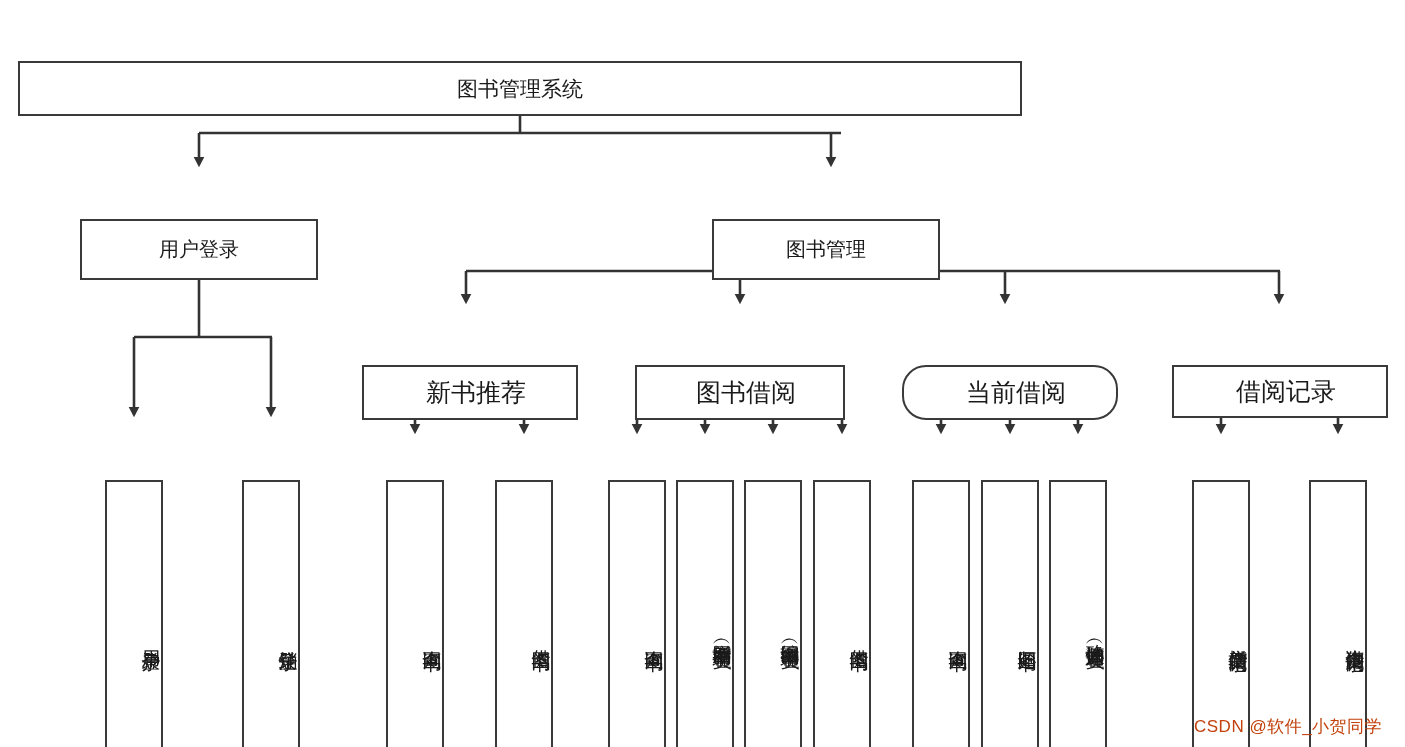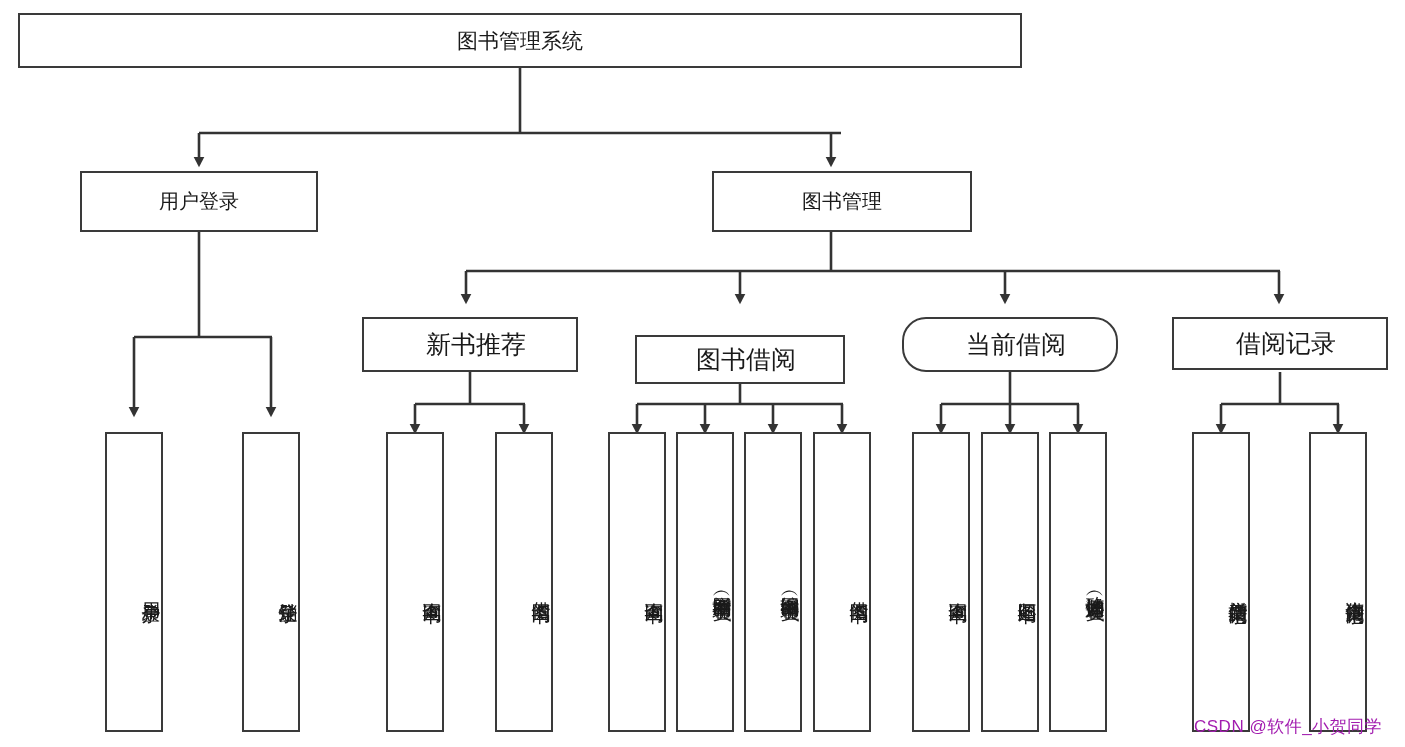"图书管理系统" .node { margin-top: none -> 48px }
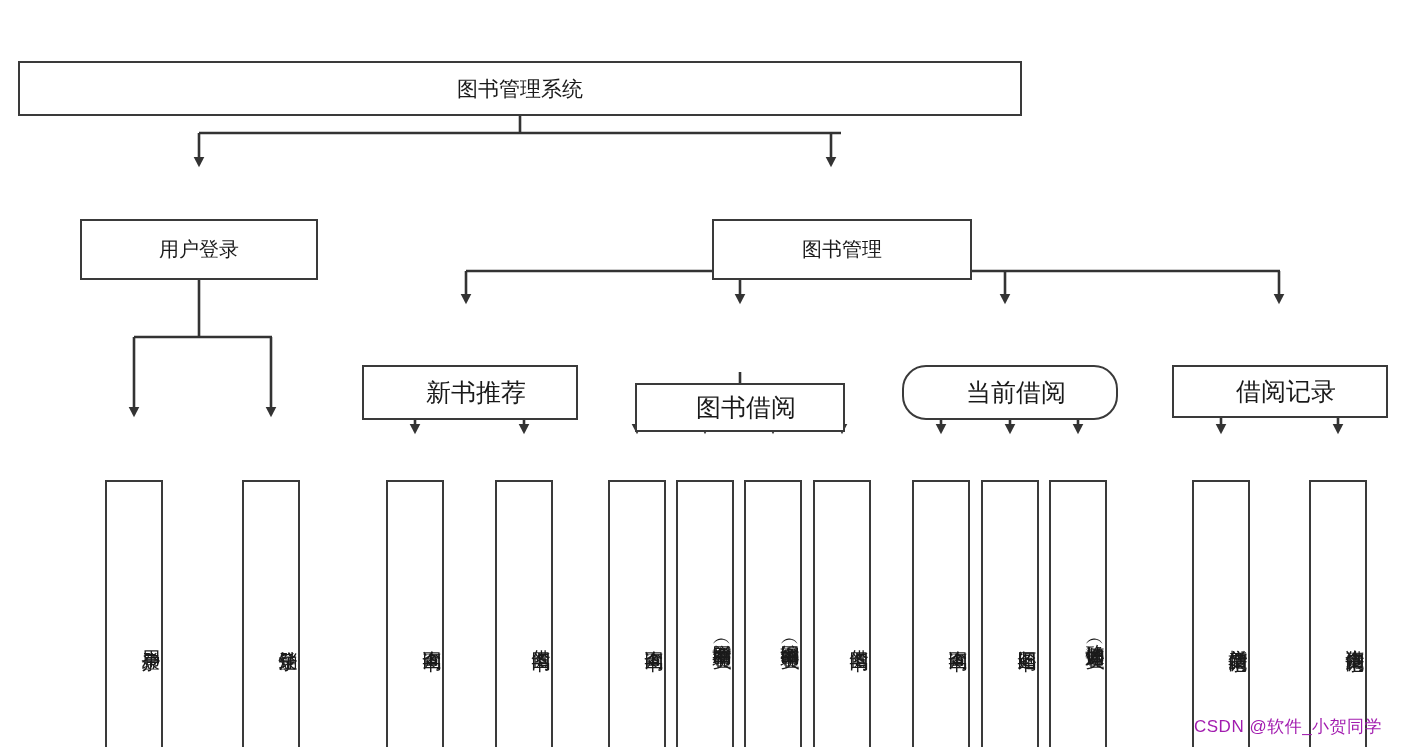"图书管理" div.node { width: 260px -> 228px }
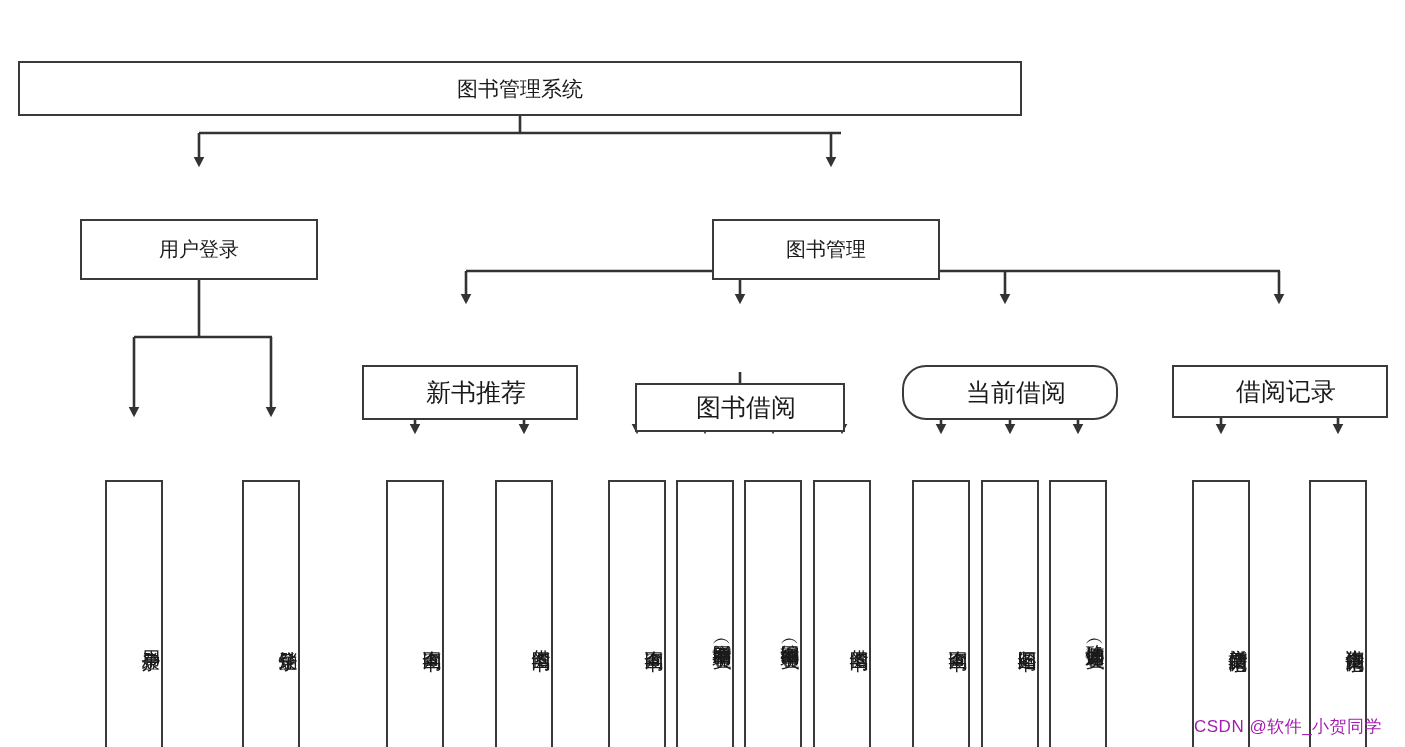"图书借阅" div.node { height: 49px -> 55px; top: 335px -> 317px }
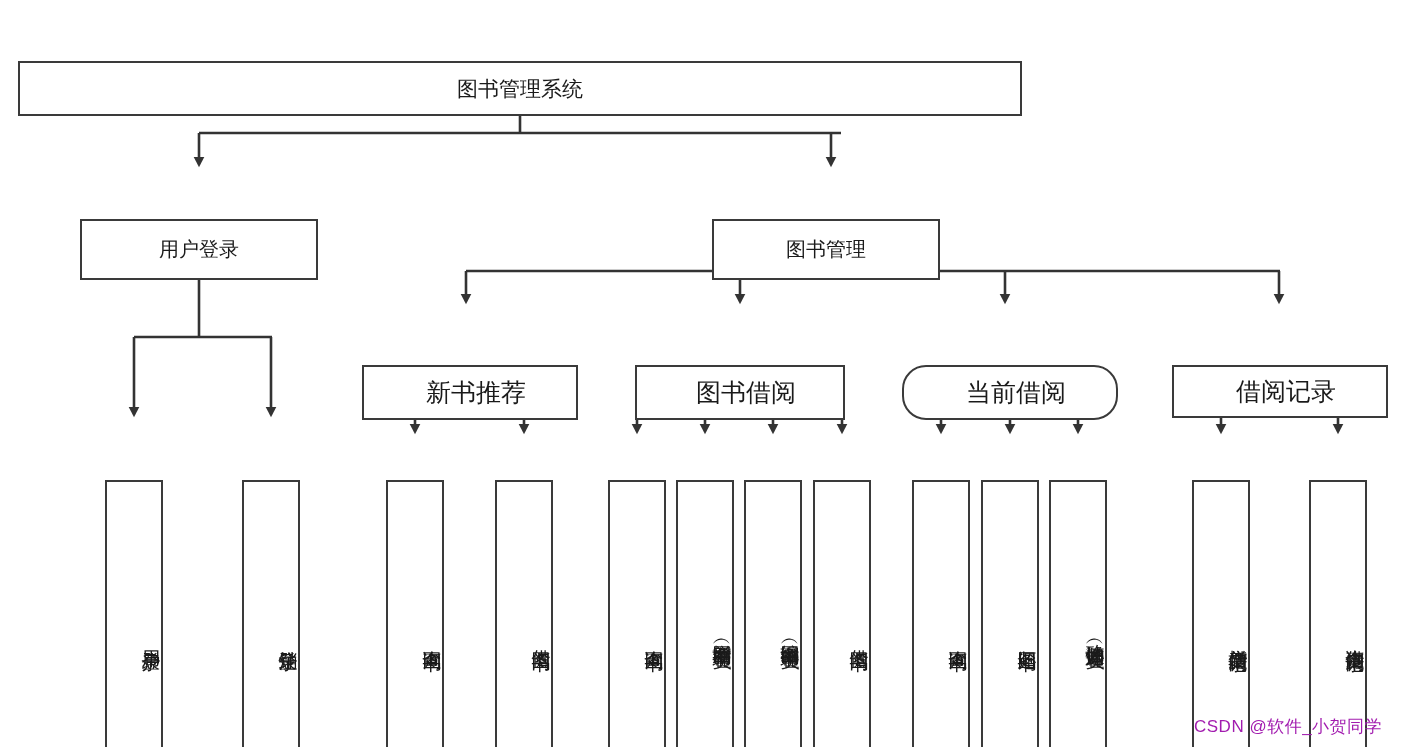"CSDN @软件_小贺同学" .watermark { color: #a21caf -> #c2410c }
